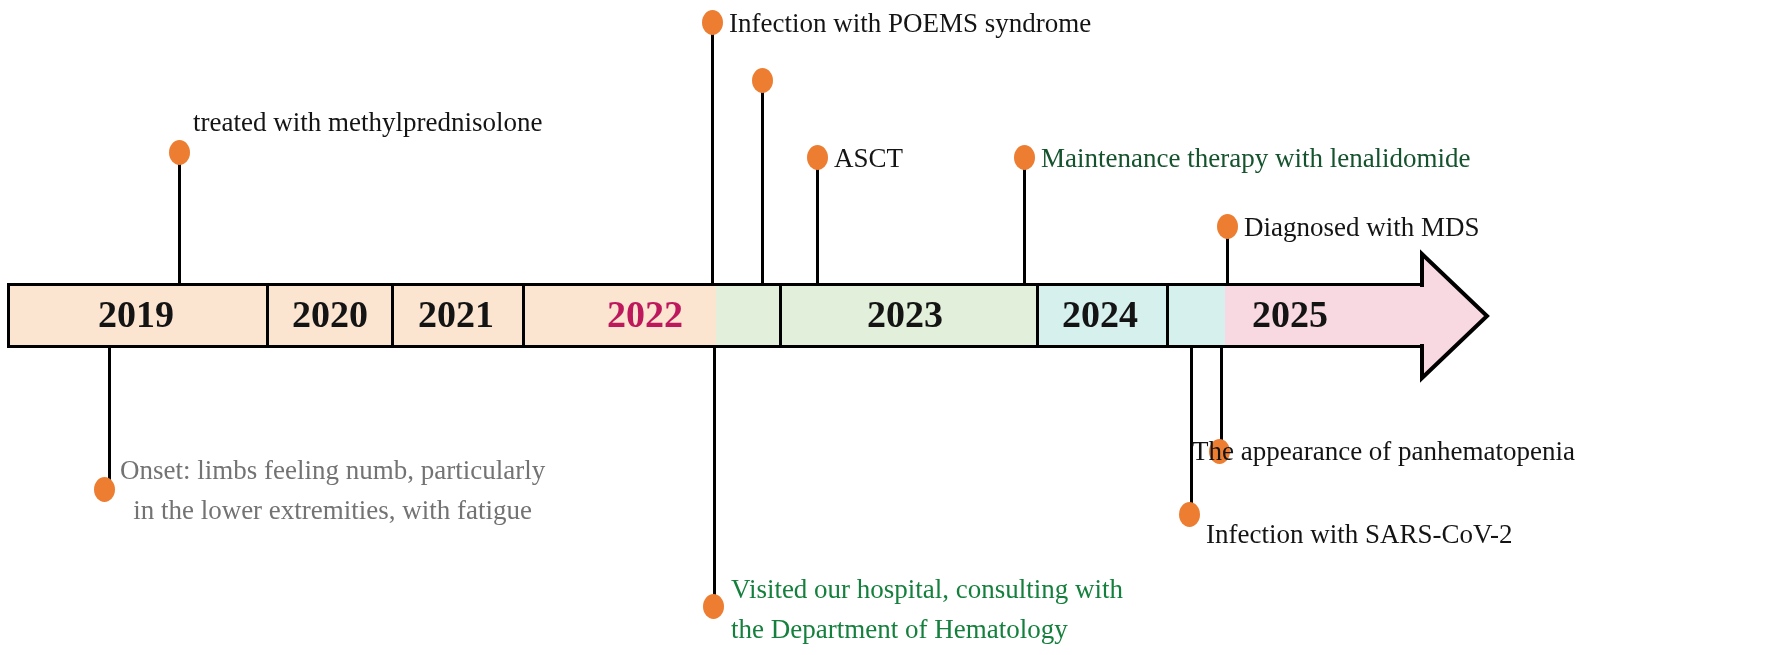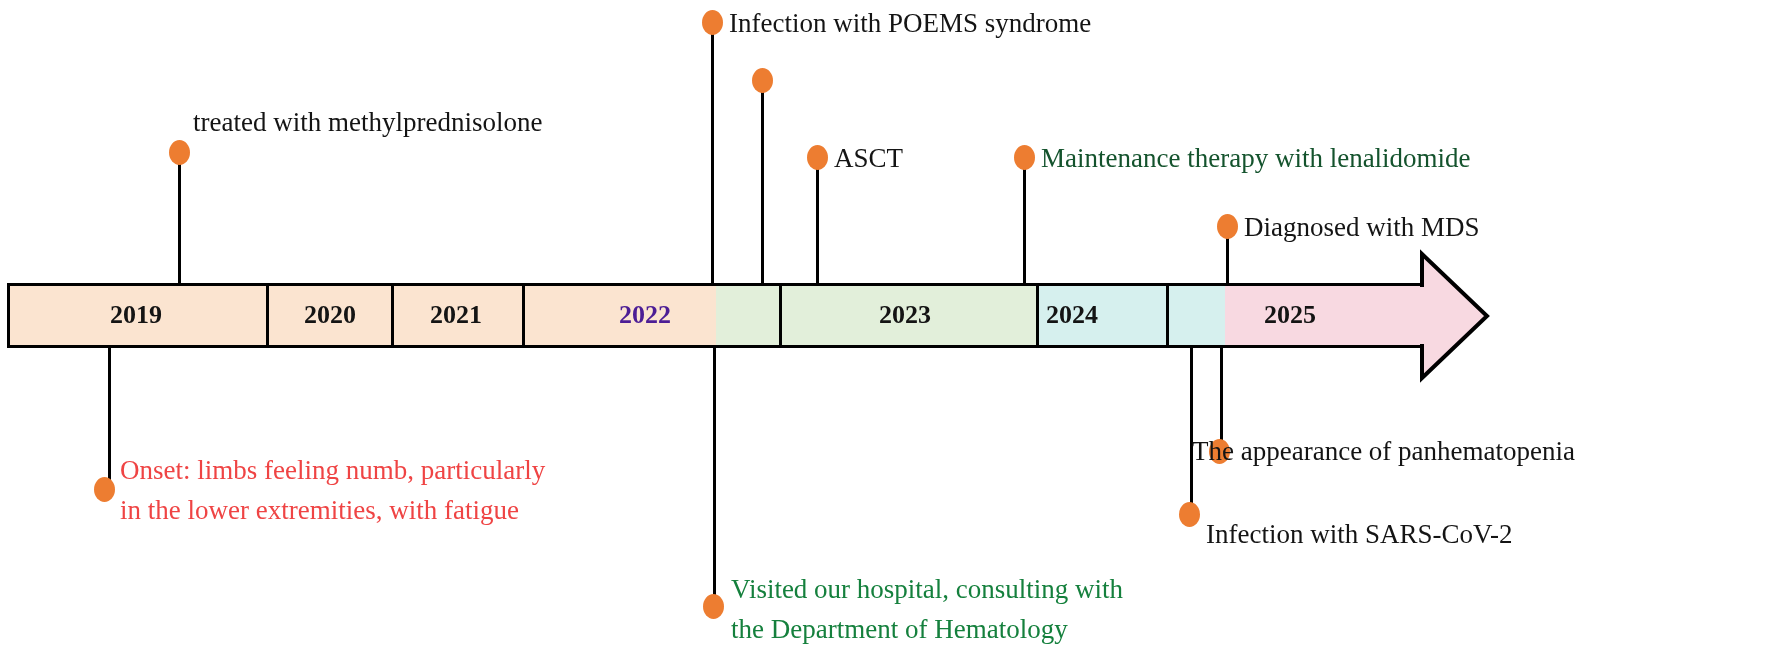"2019" .year { font-size: 26px -> 38px }
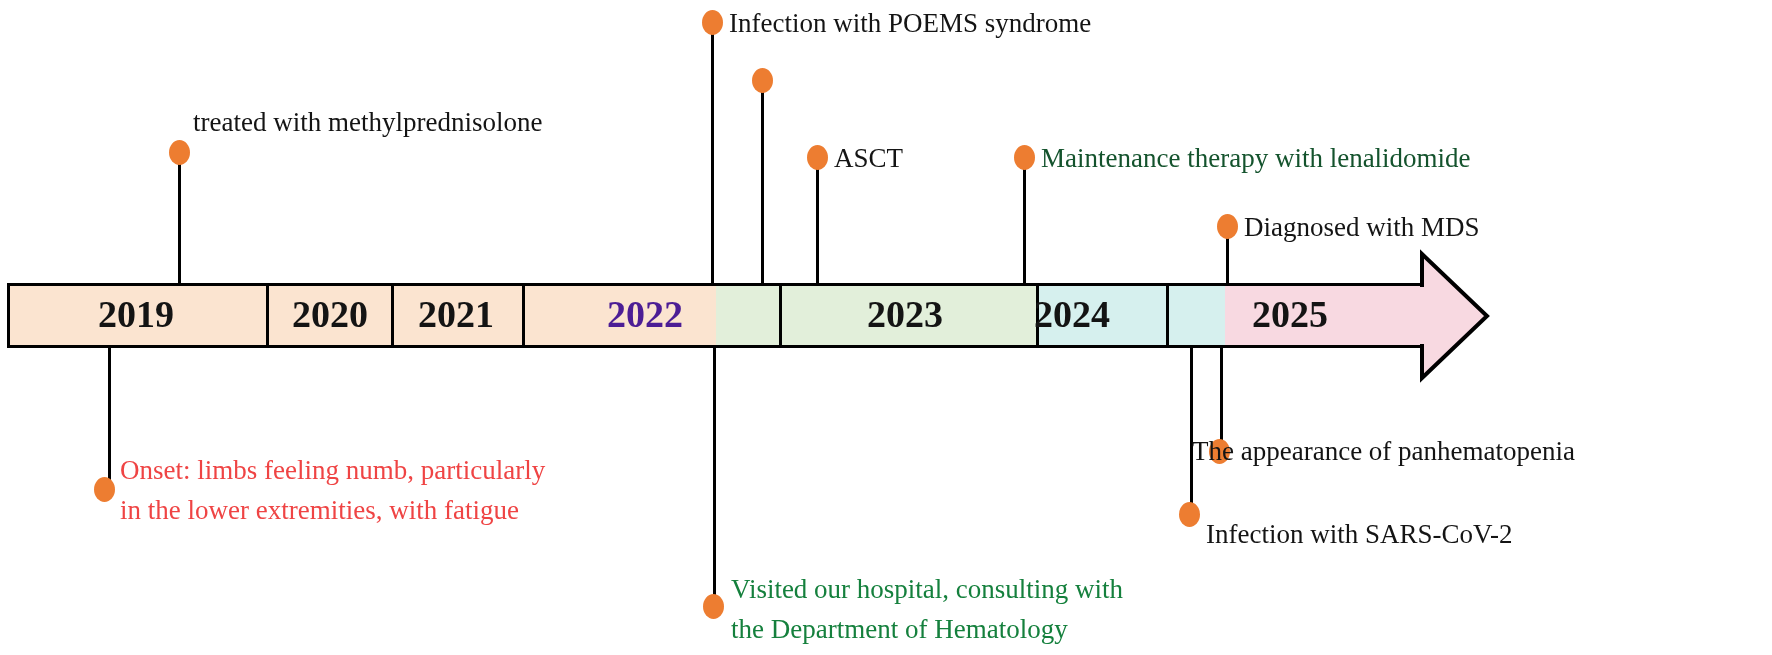"2022" div.year { color: #4c1d95 -> #be185d }
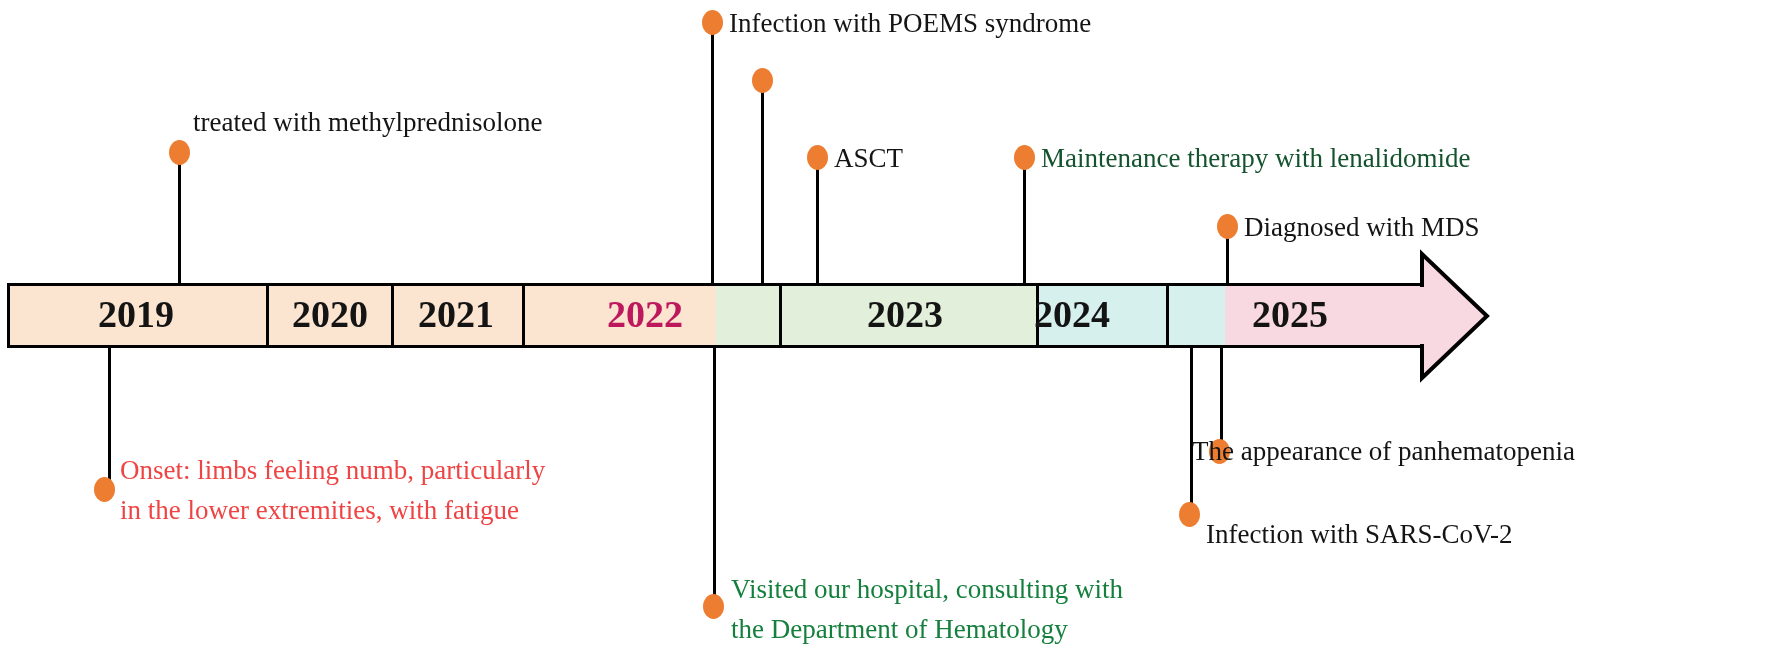"2024" div.year { left: 1072px -> 1100px }
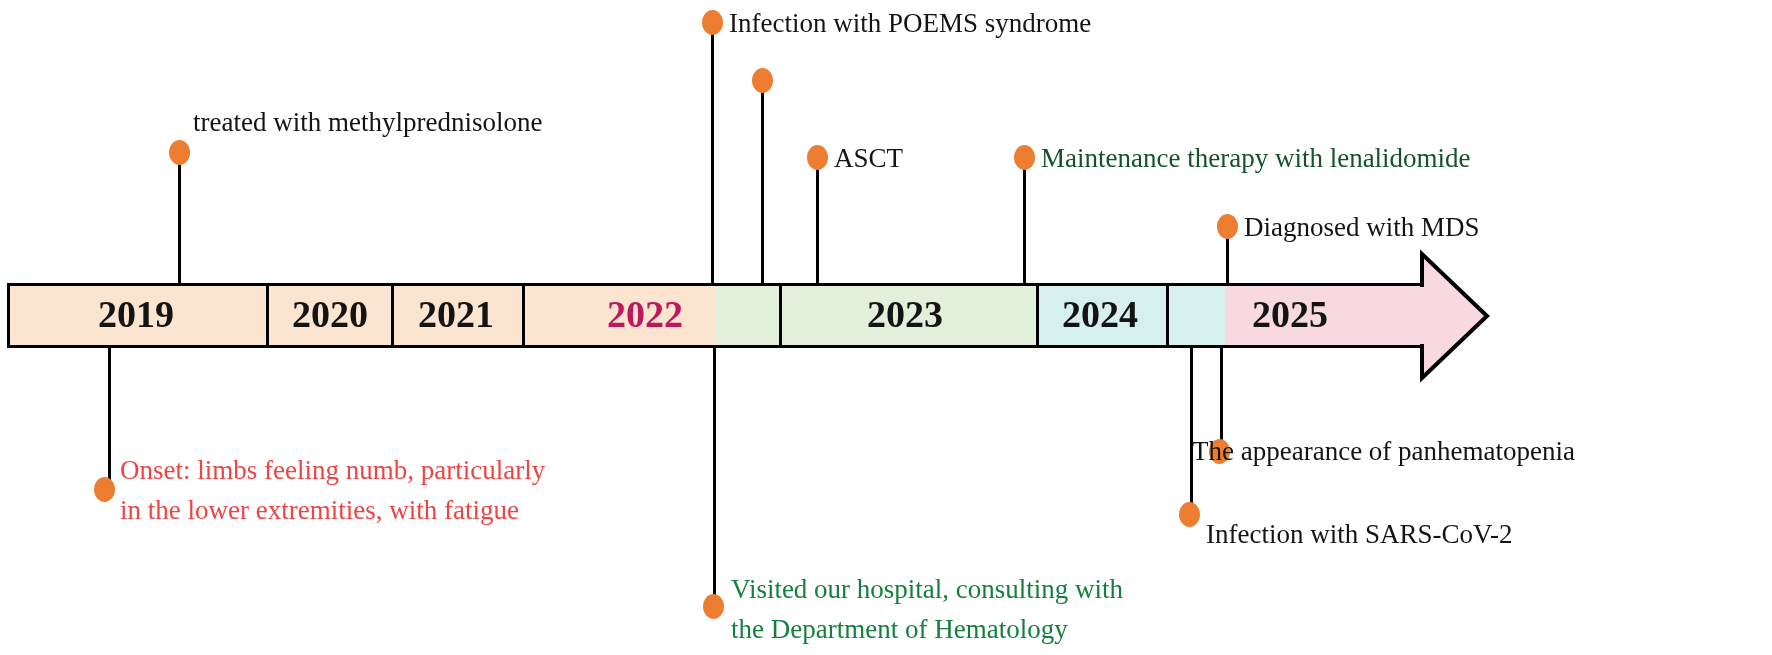"Onset: limbs feeling numb, particularly" div.lbl { color: #ef4444 -> #737373; text-align: none -> center }
